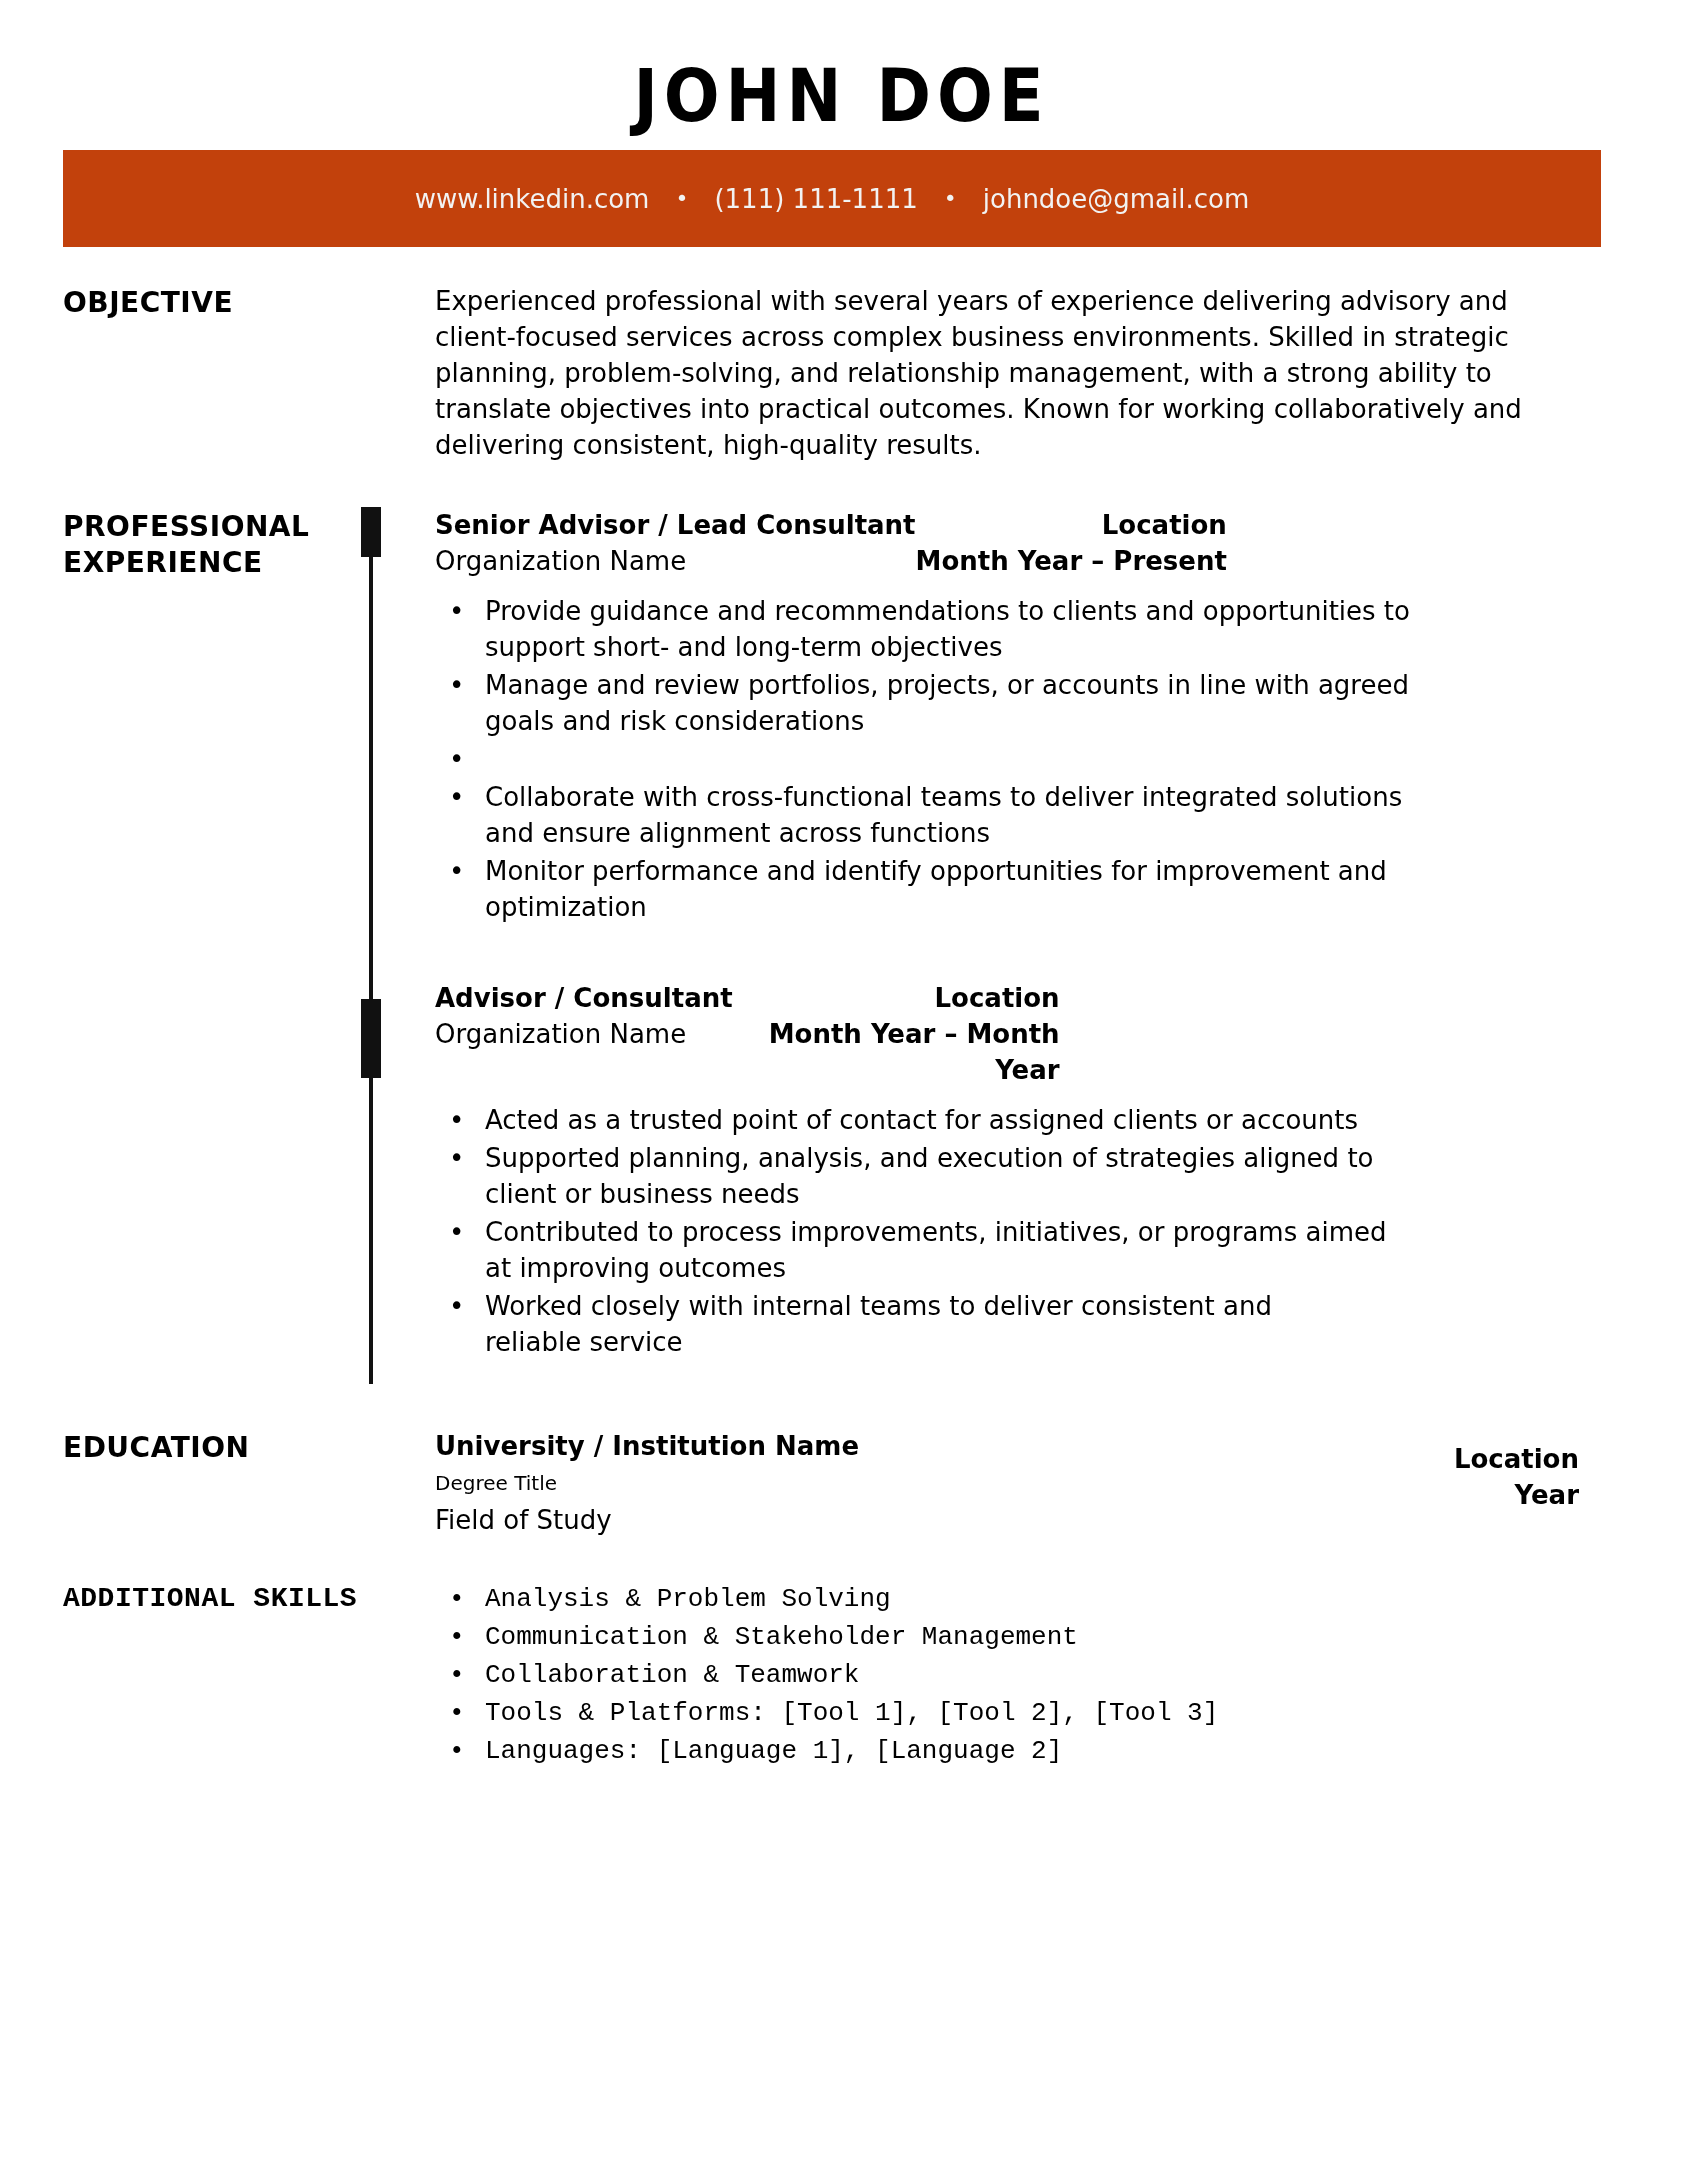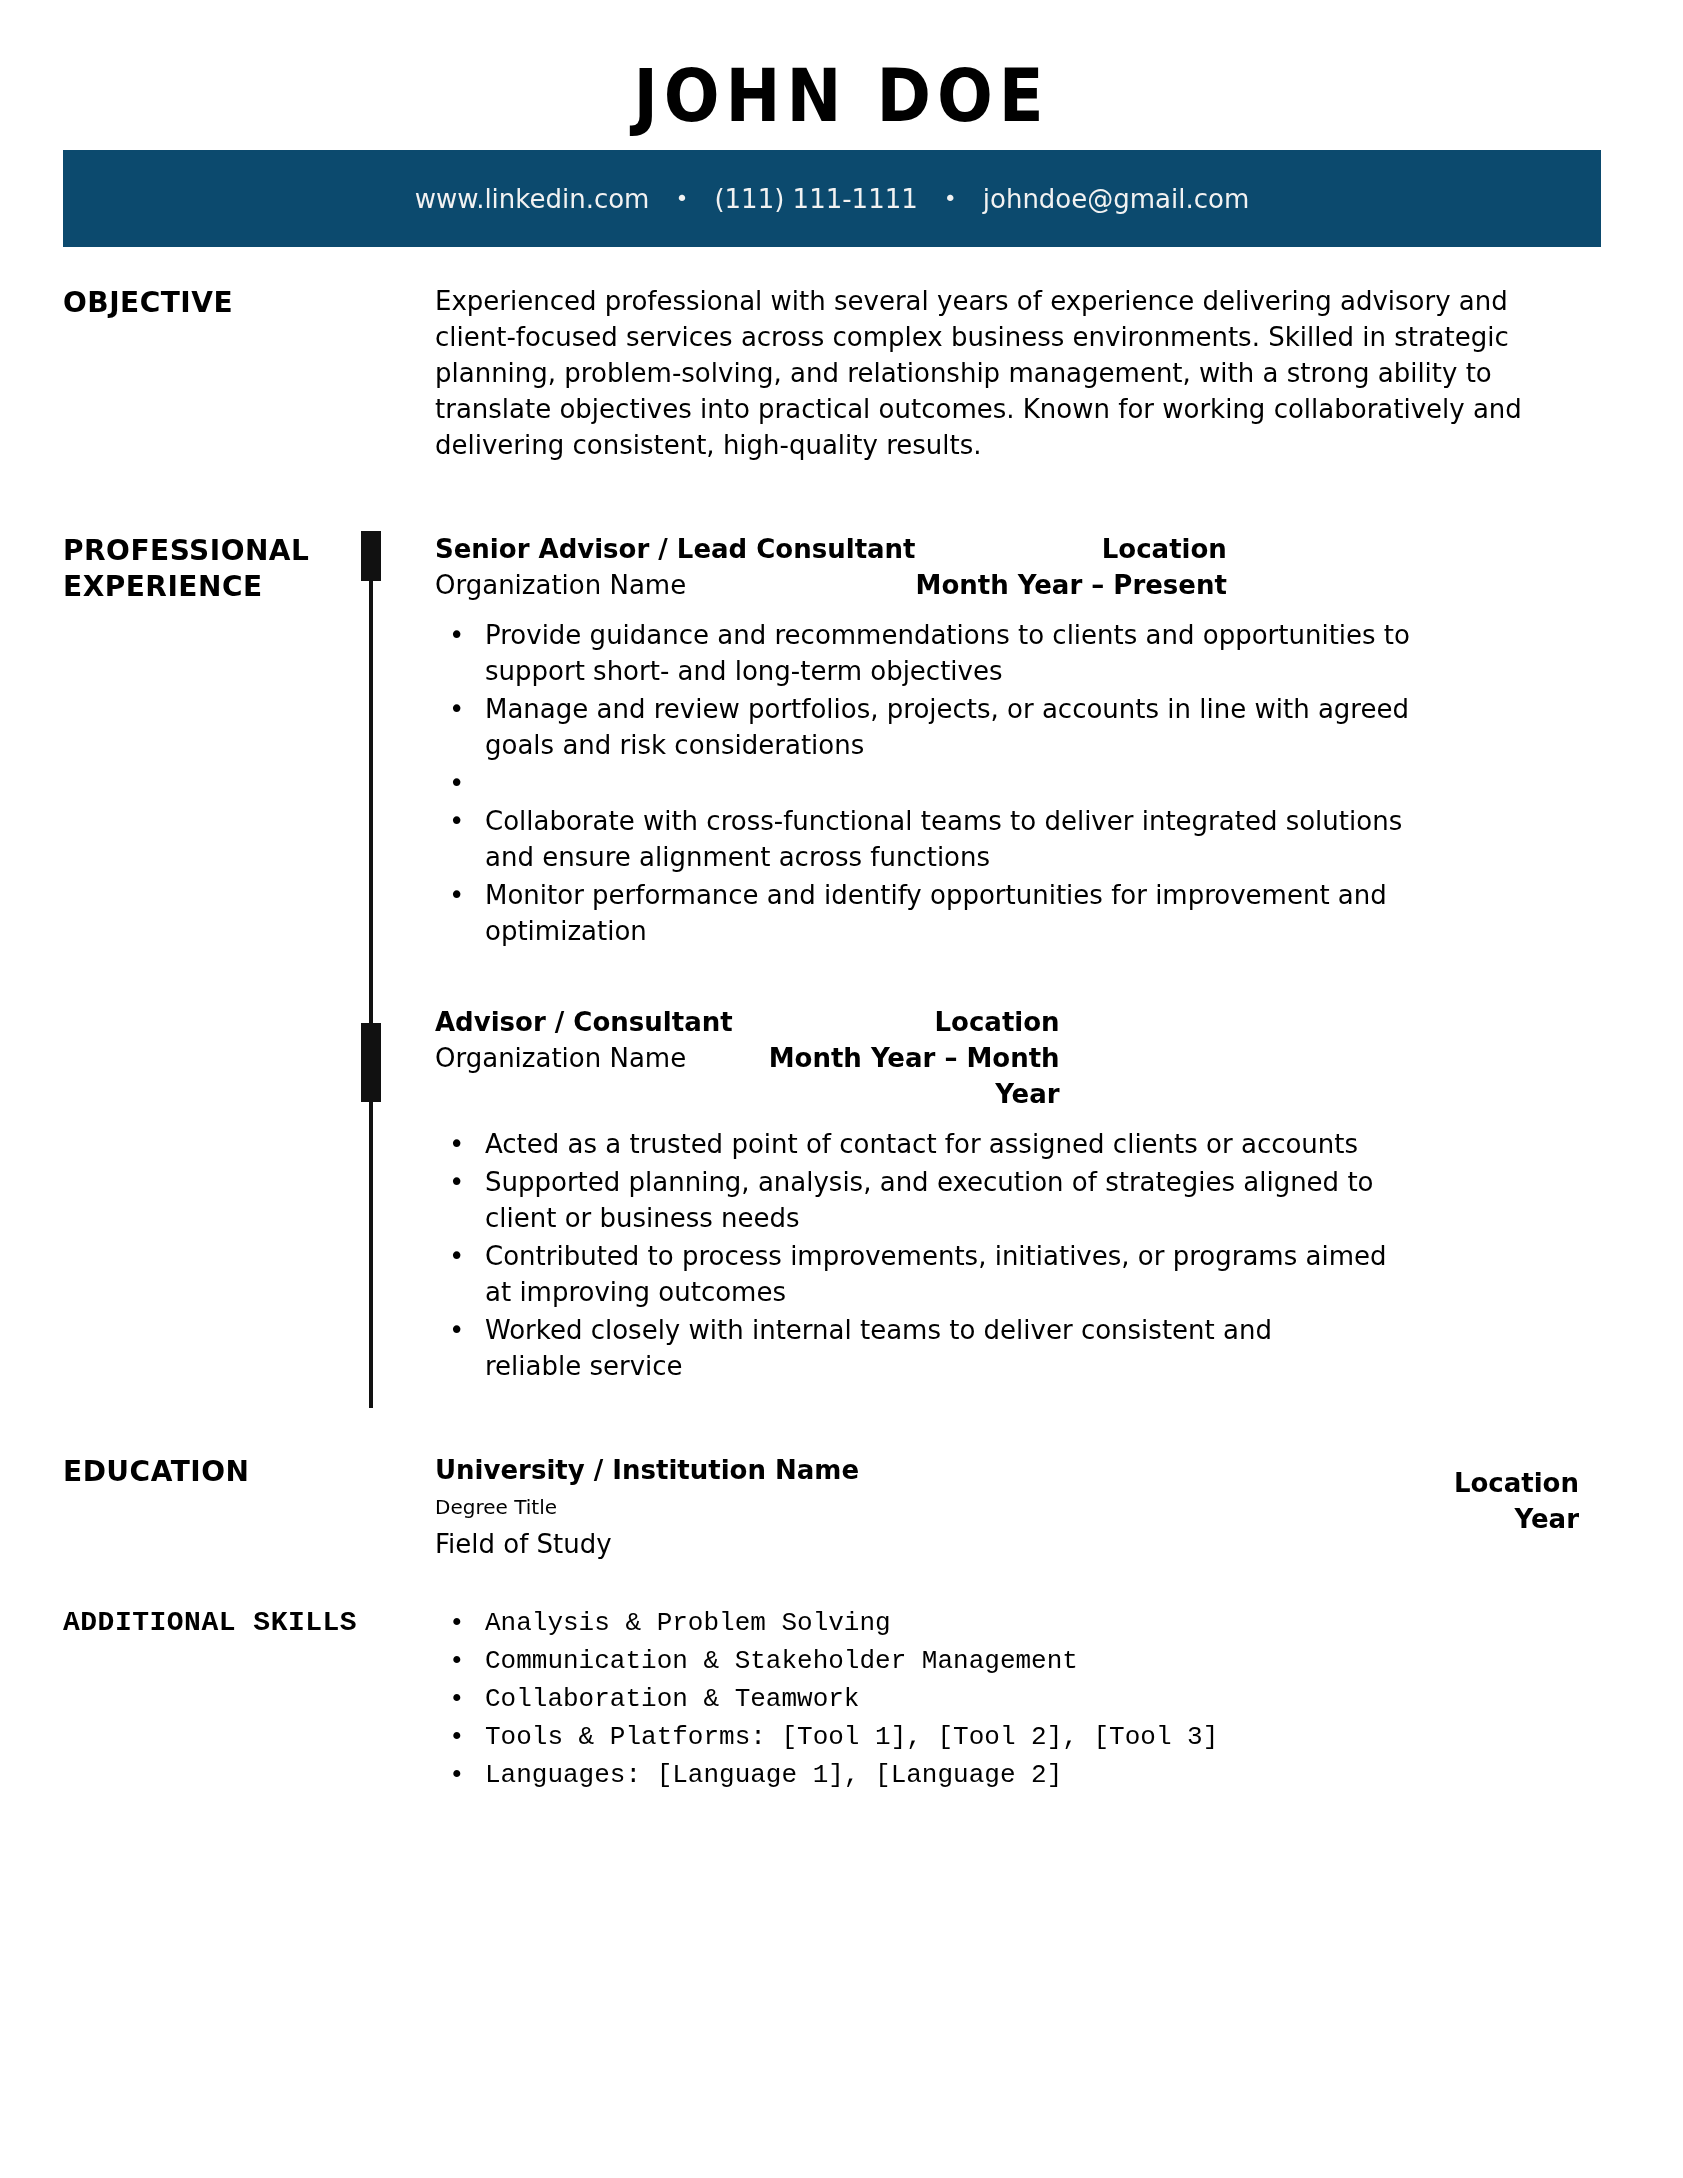"www.linkedin.com" .banner { background: #0c4a6e -> #c2410c }
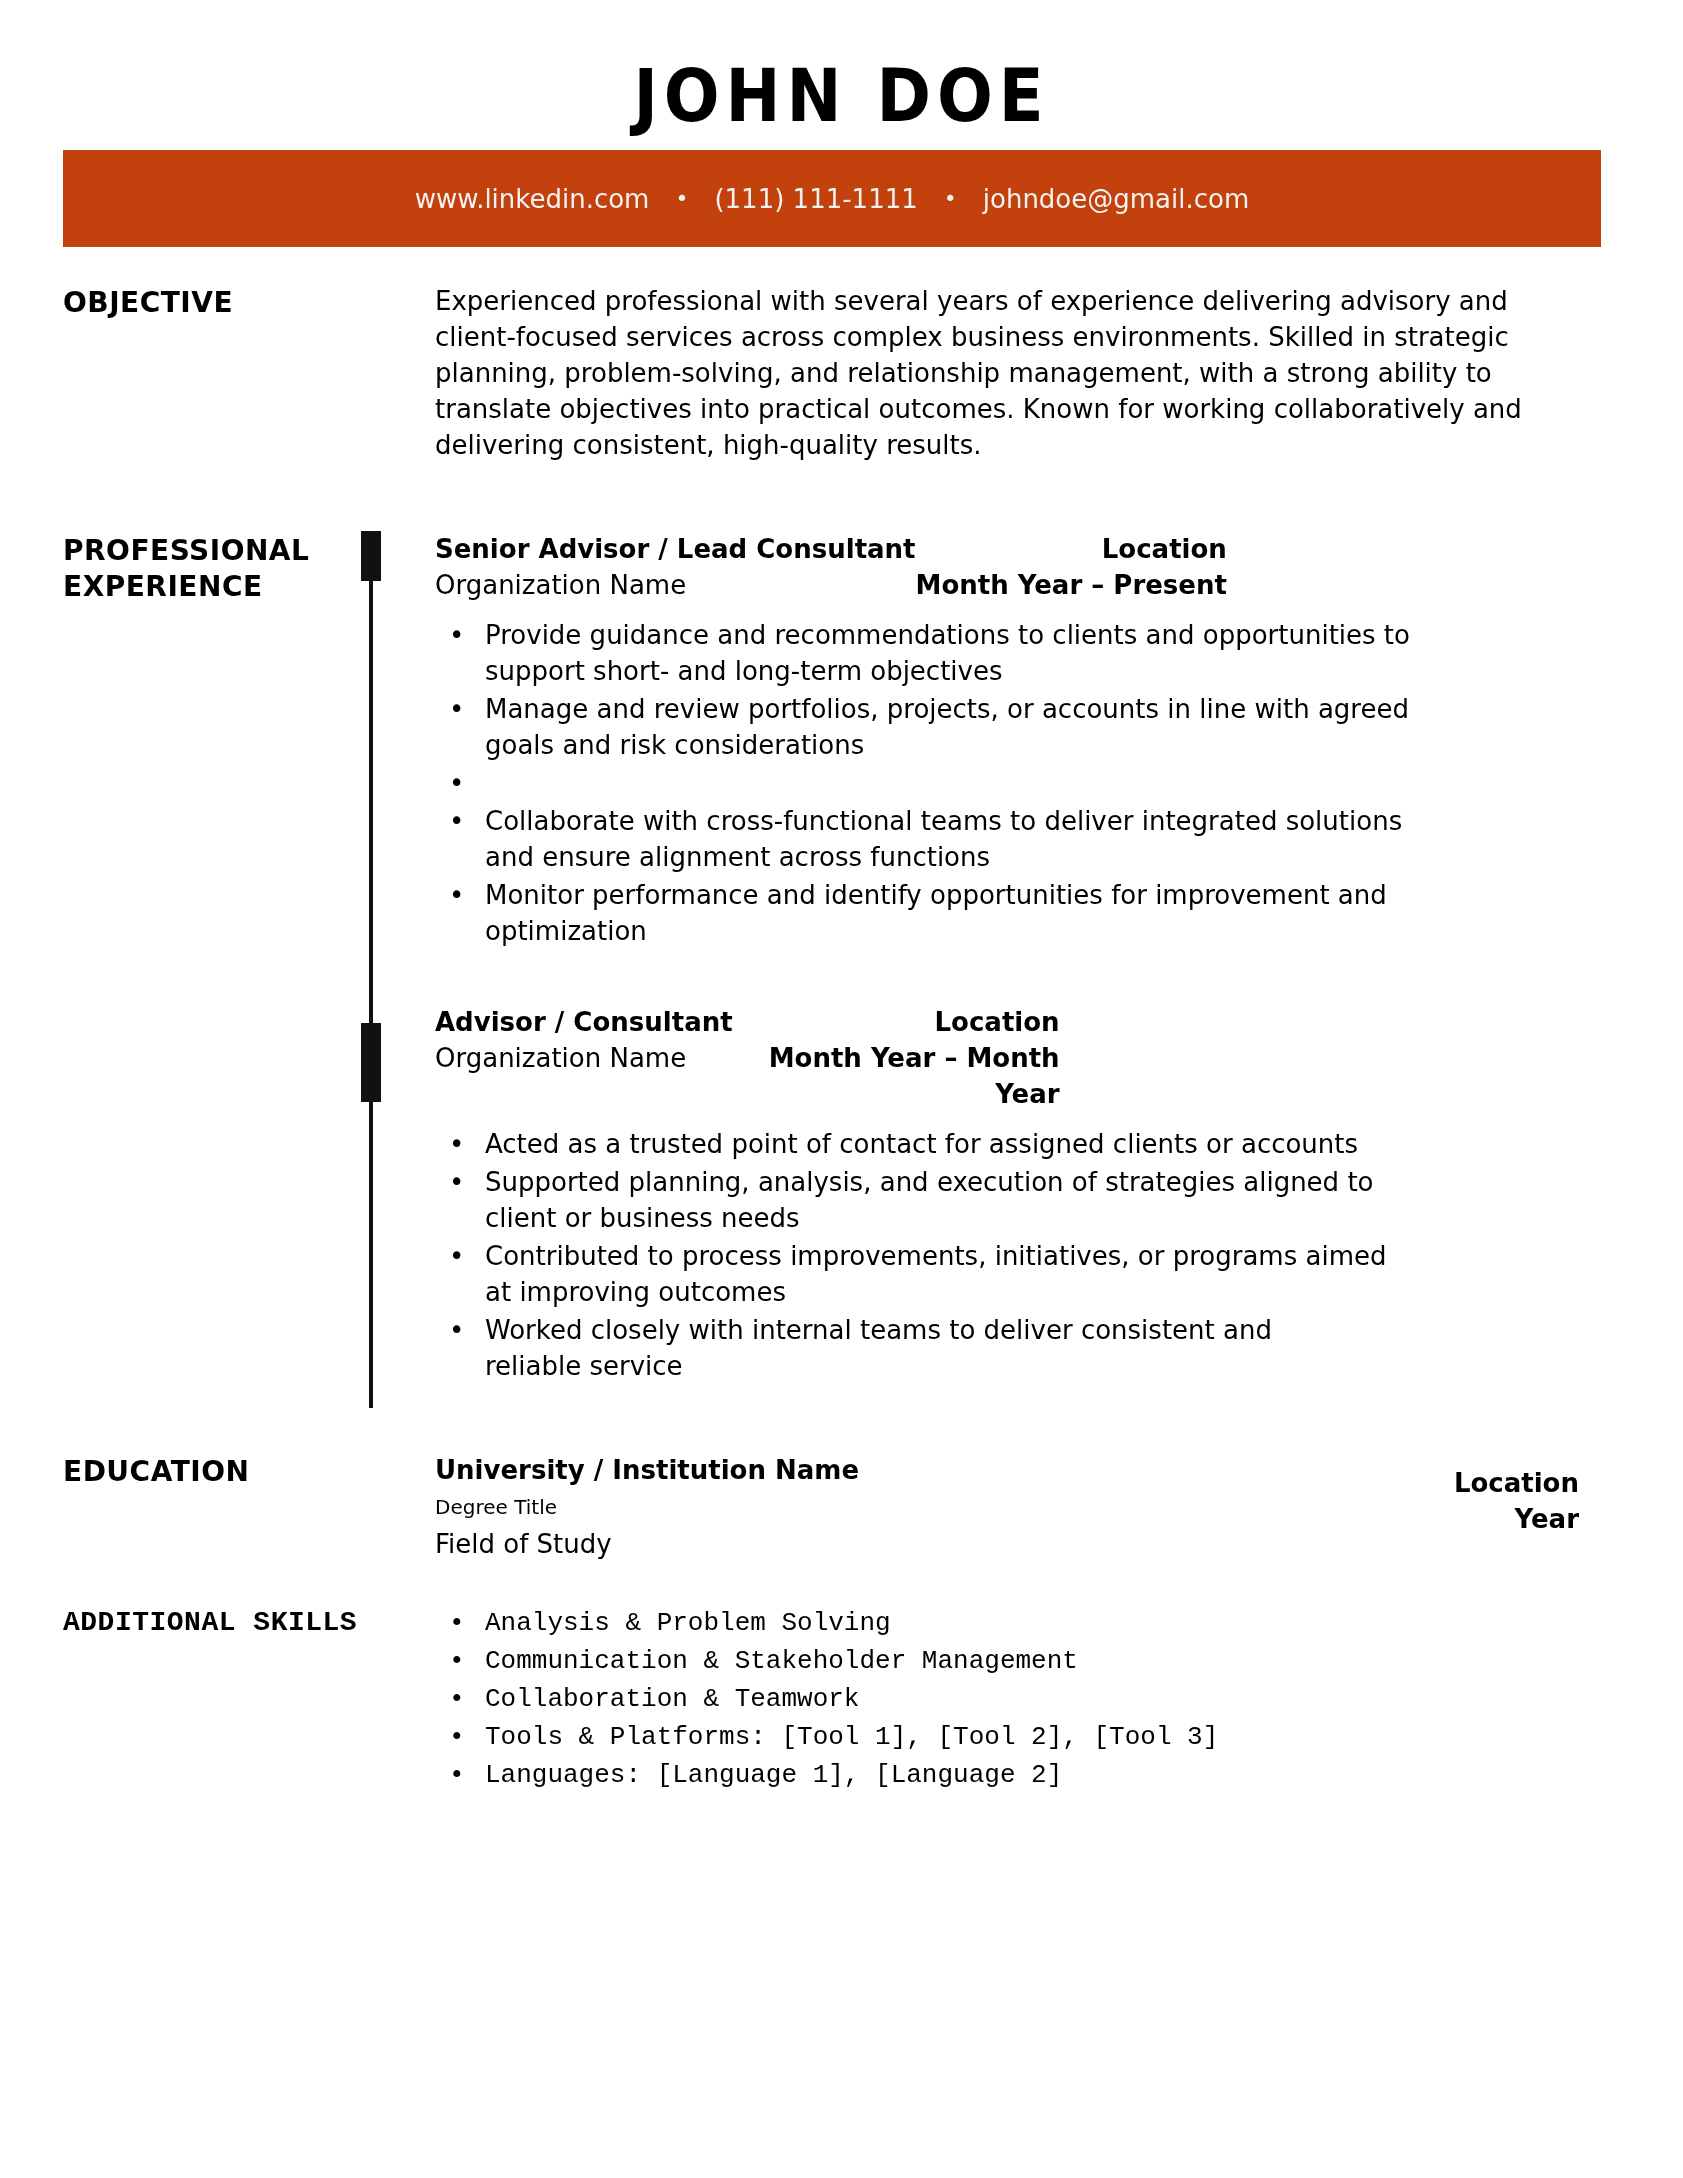"PROFESSIONAL EXPERIENCE" .sec-experience { margin-top: 68px -> 44px }
